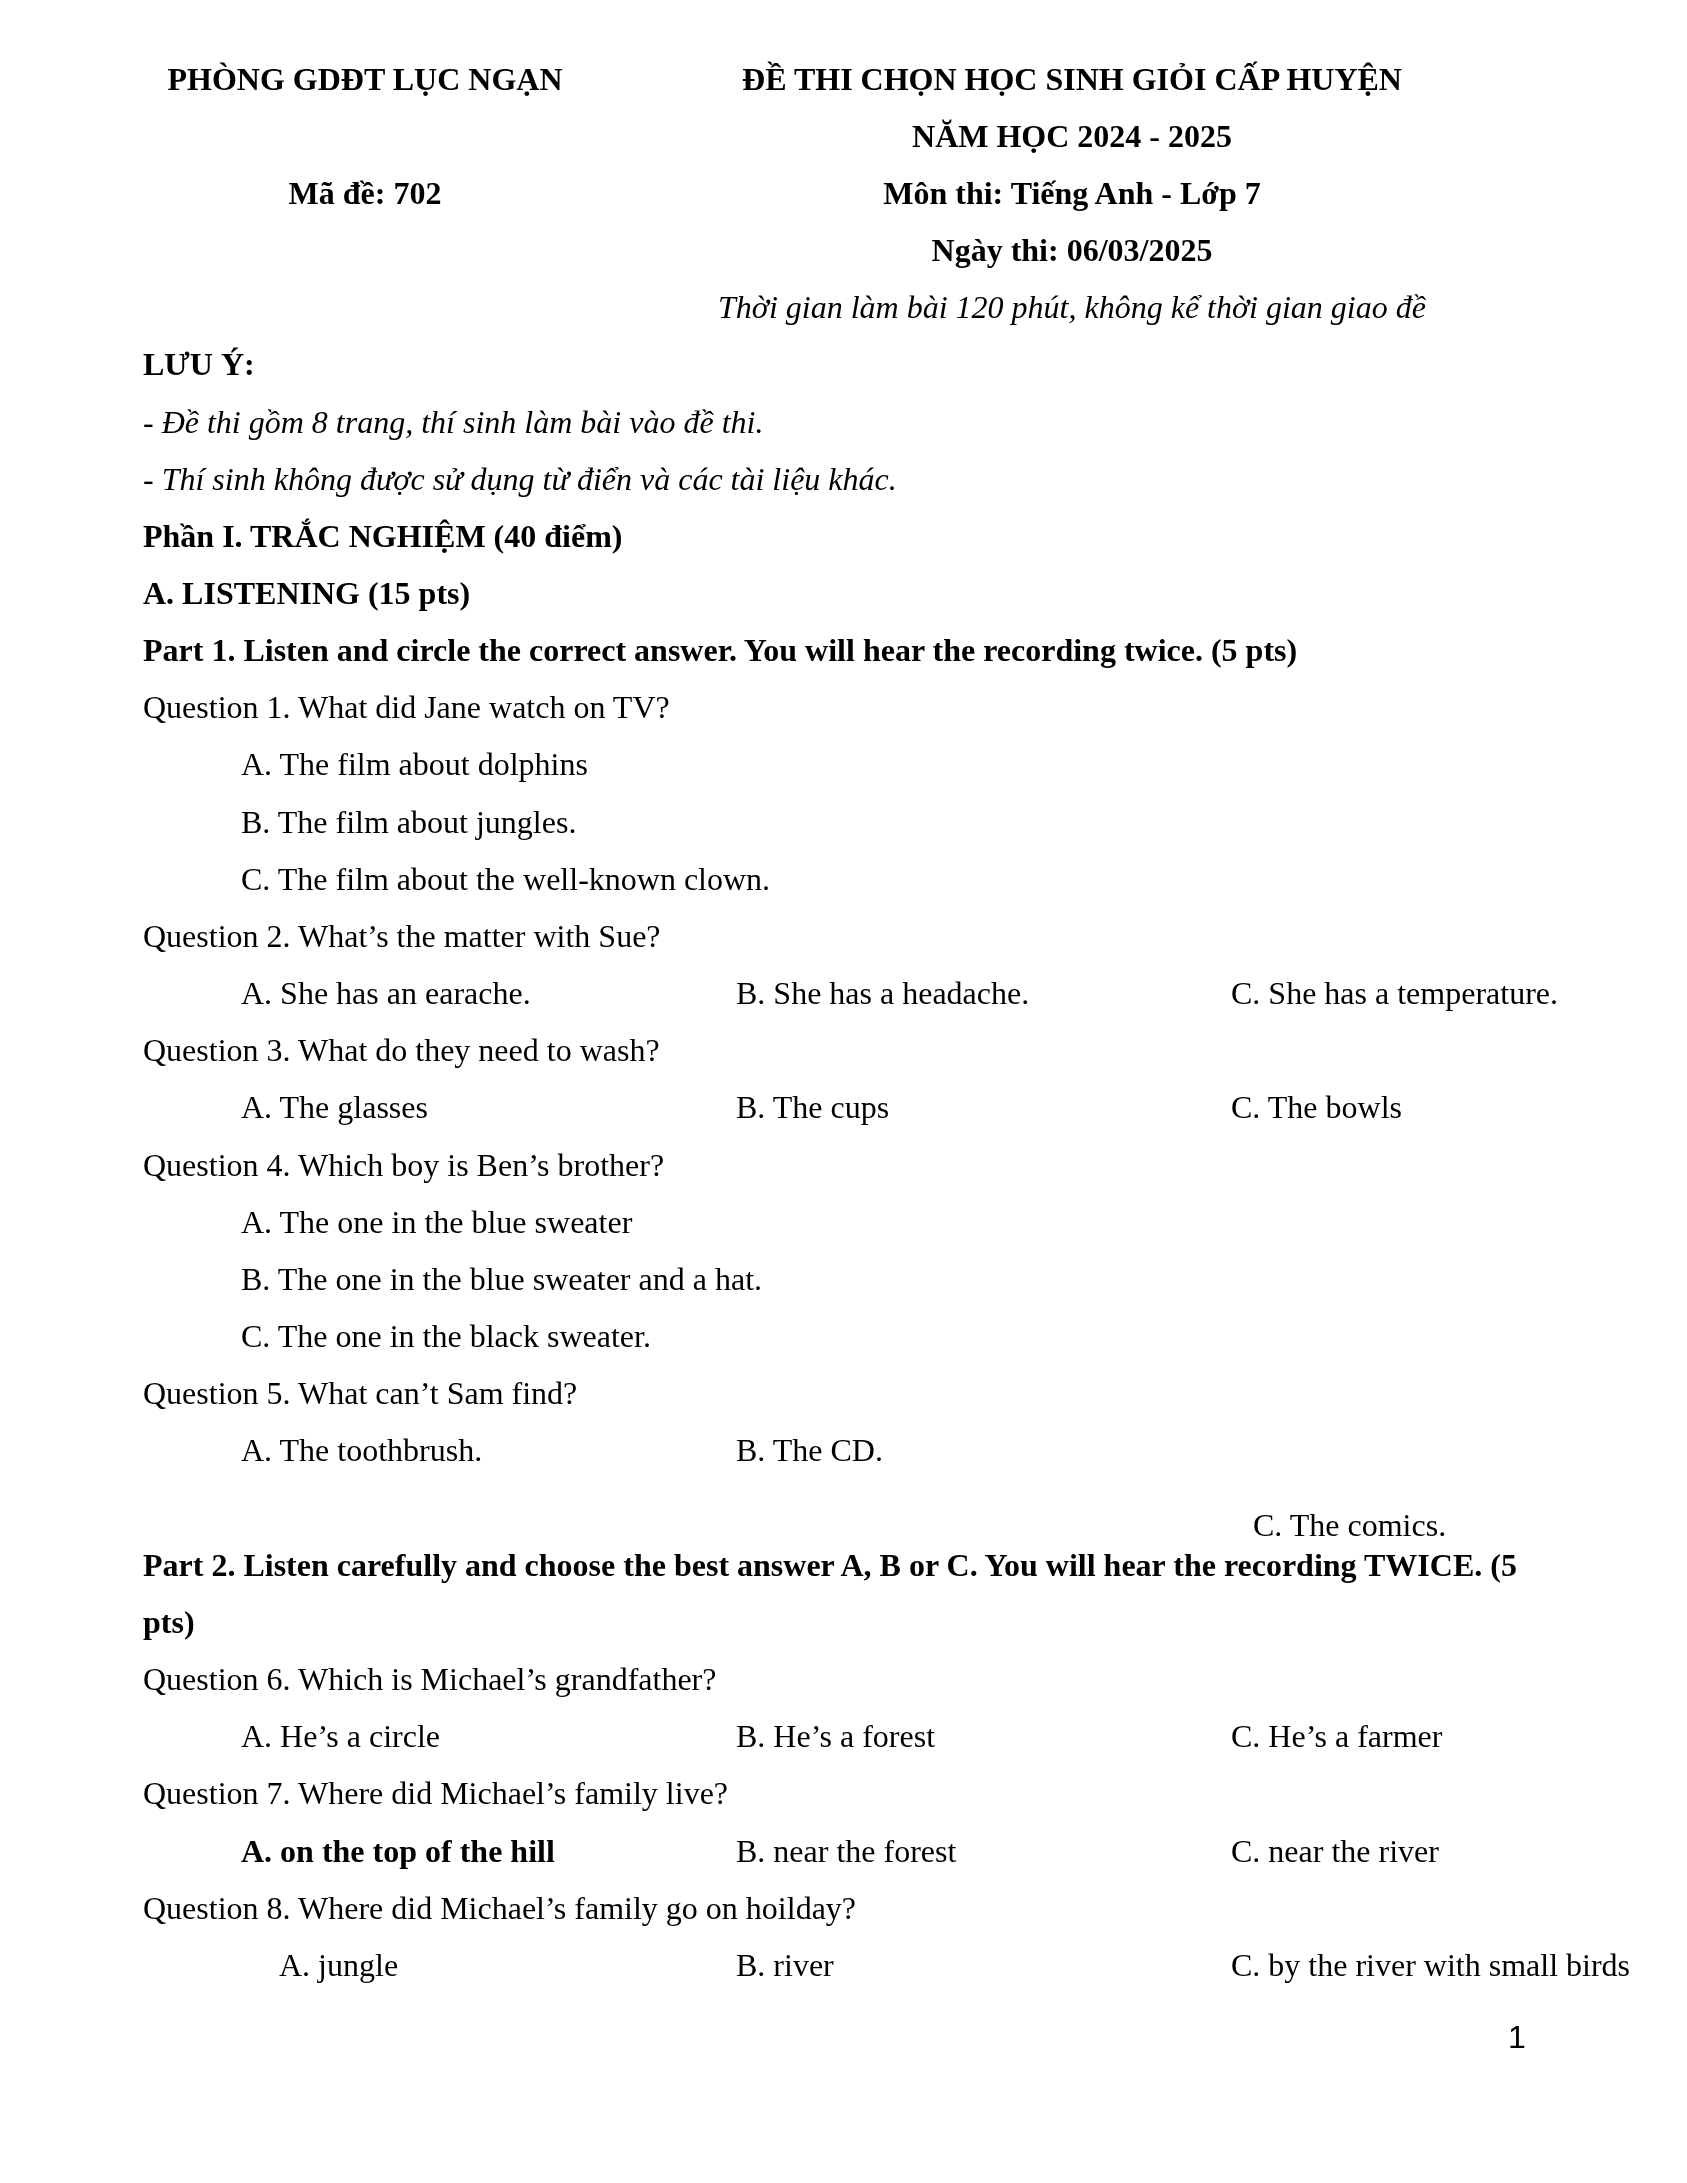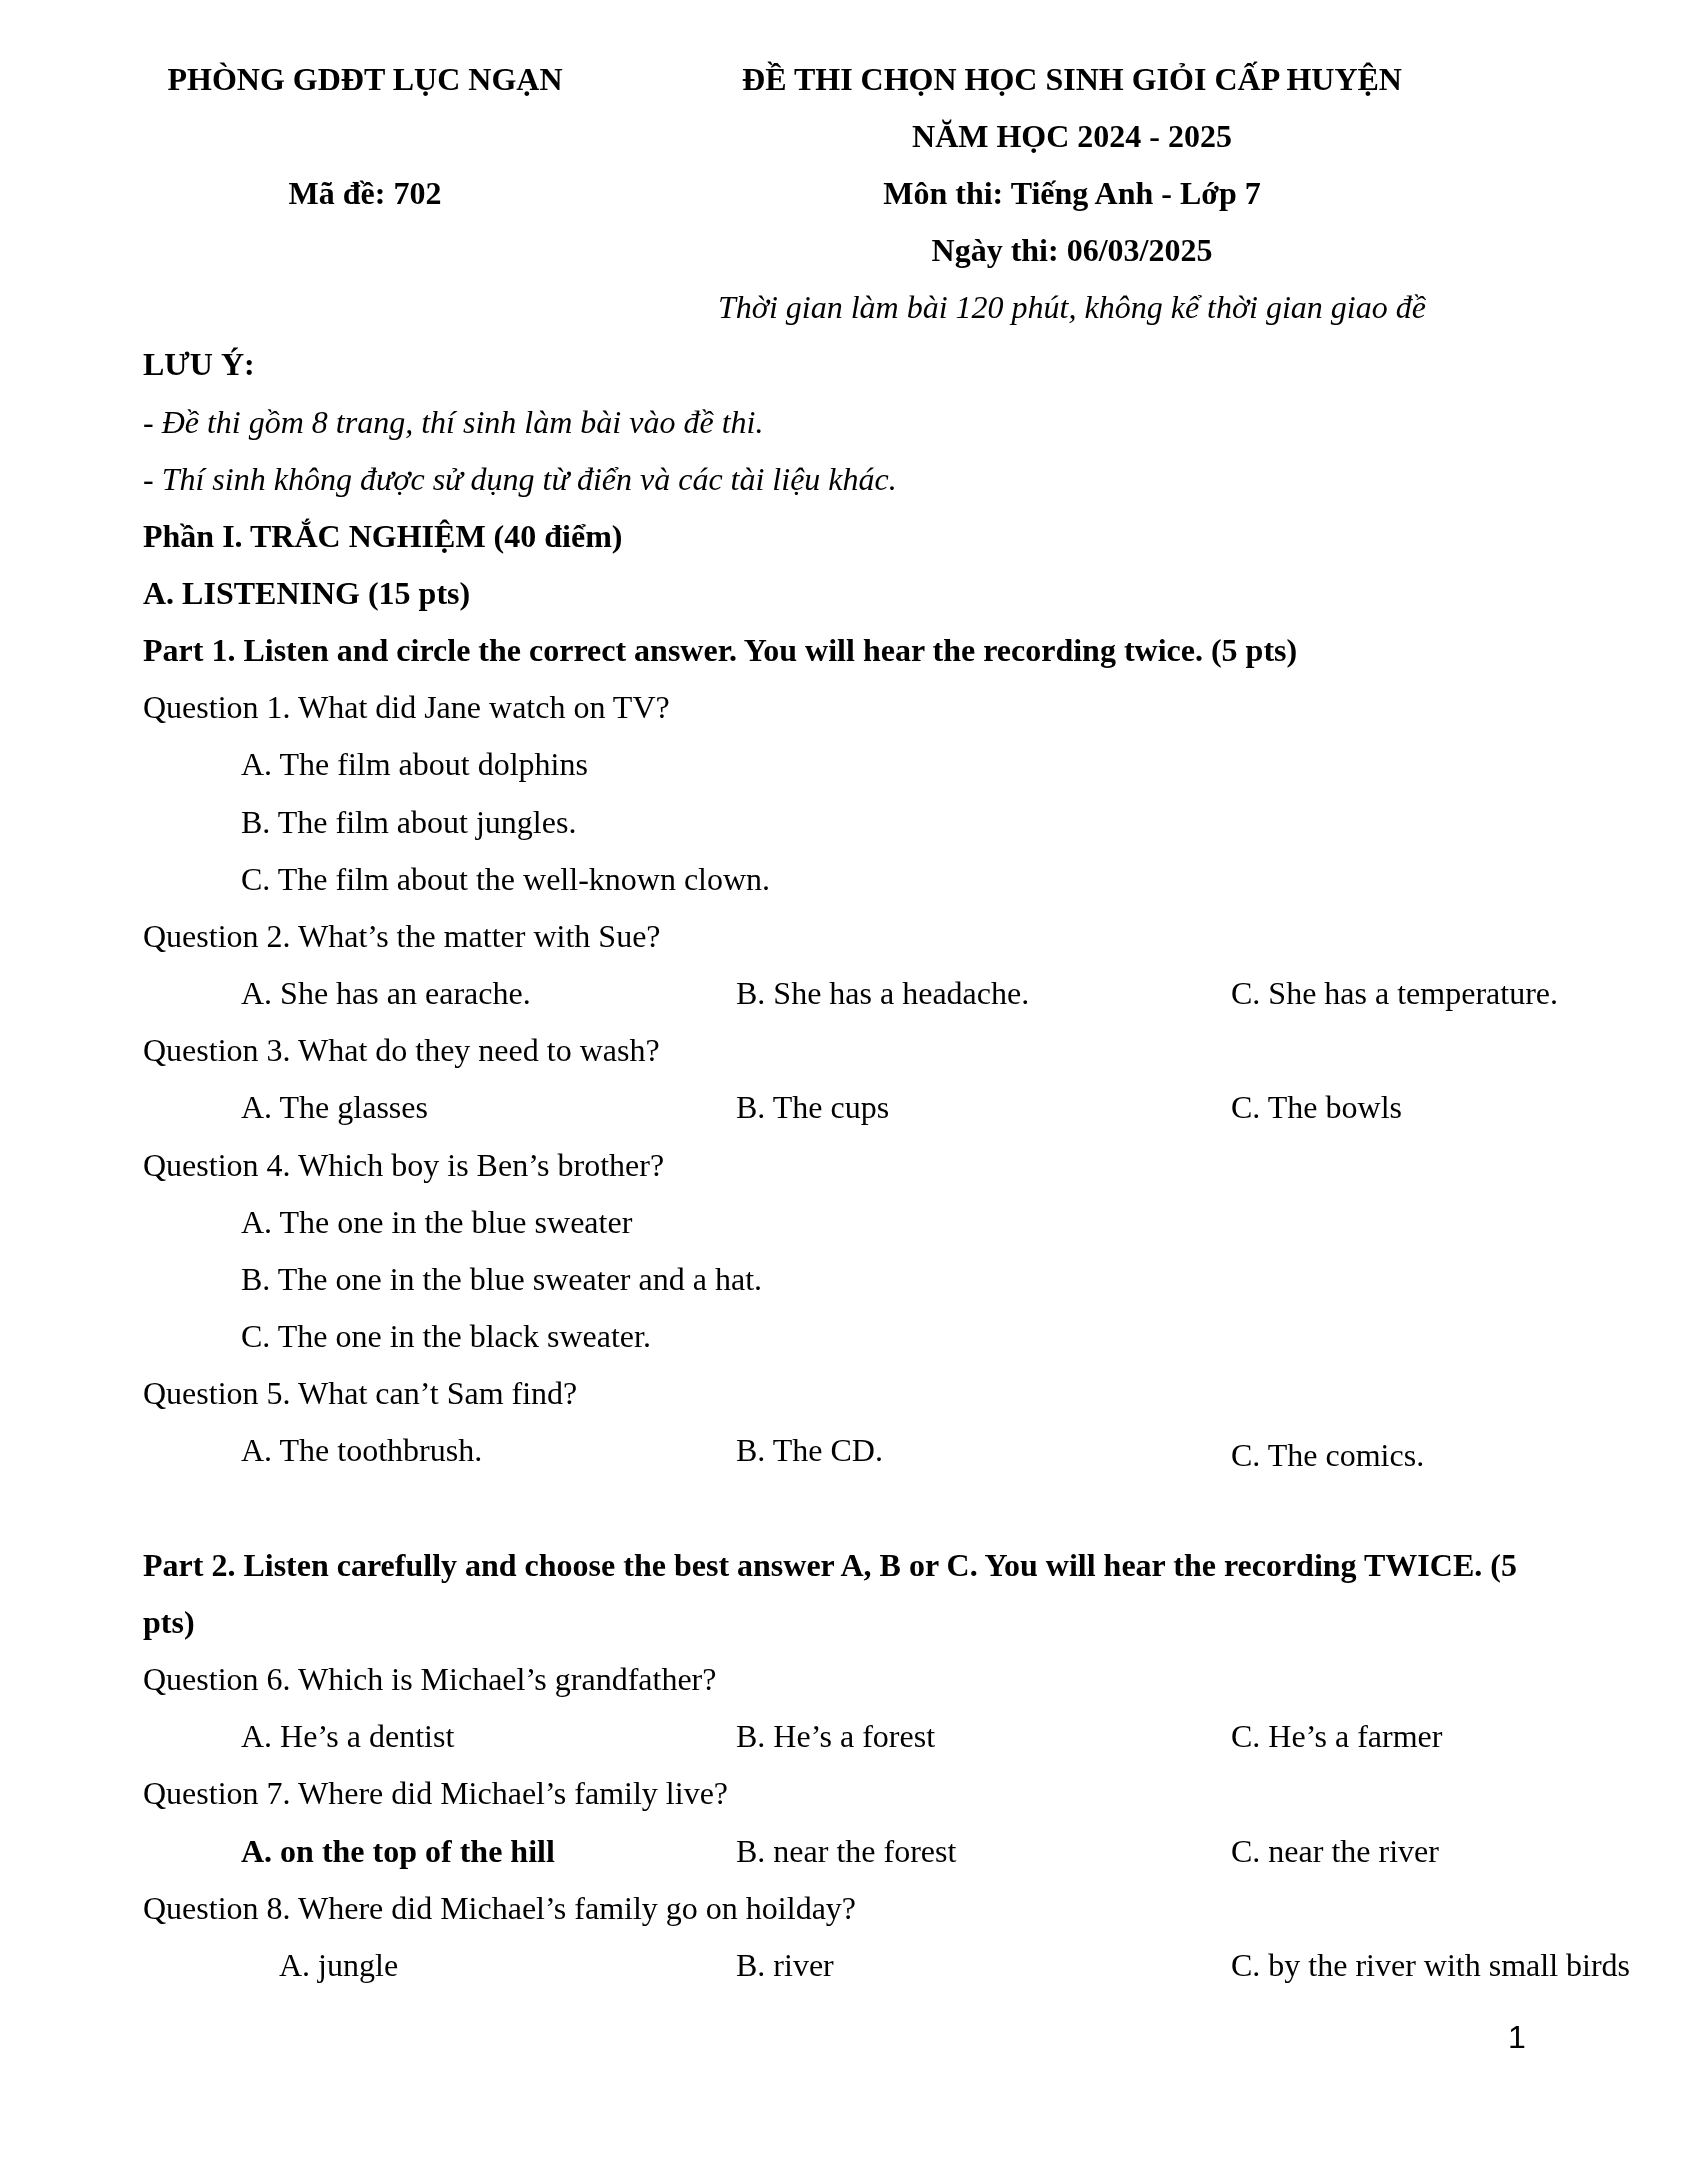"C. The comics." div.line { margin-left: none -> 22px; top: 1436px -> 1506px }
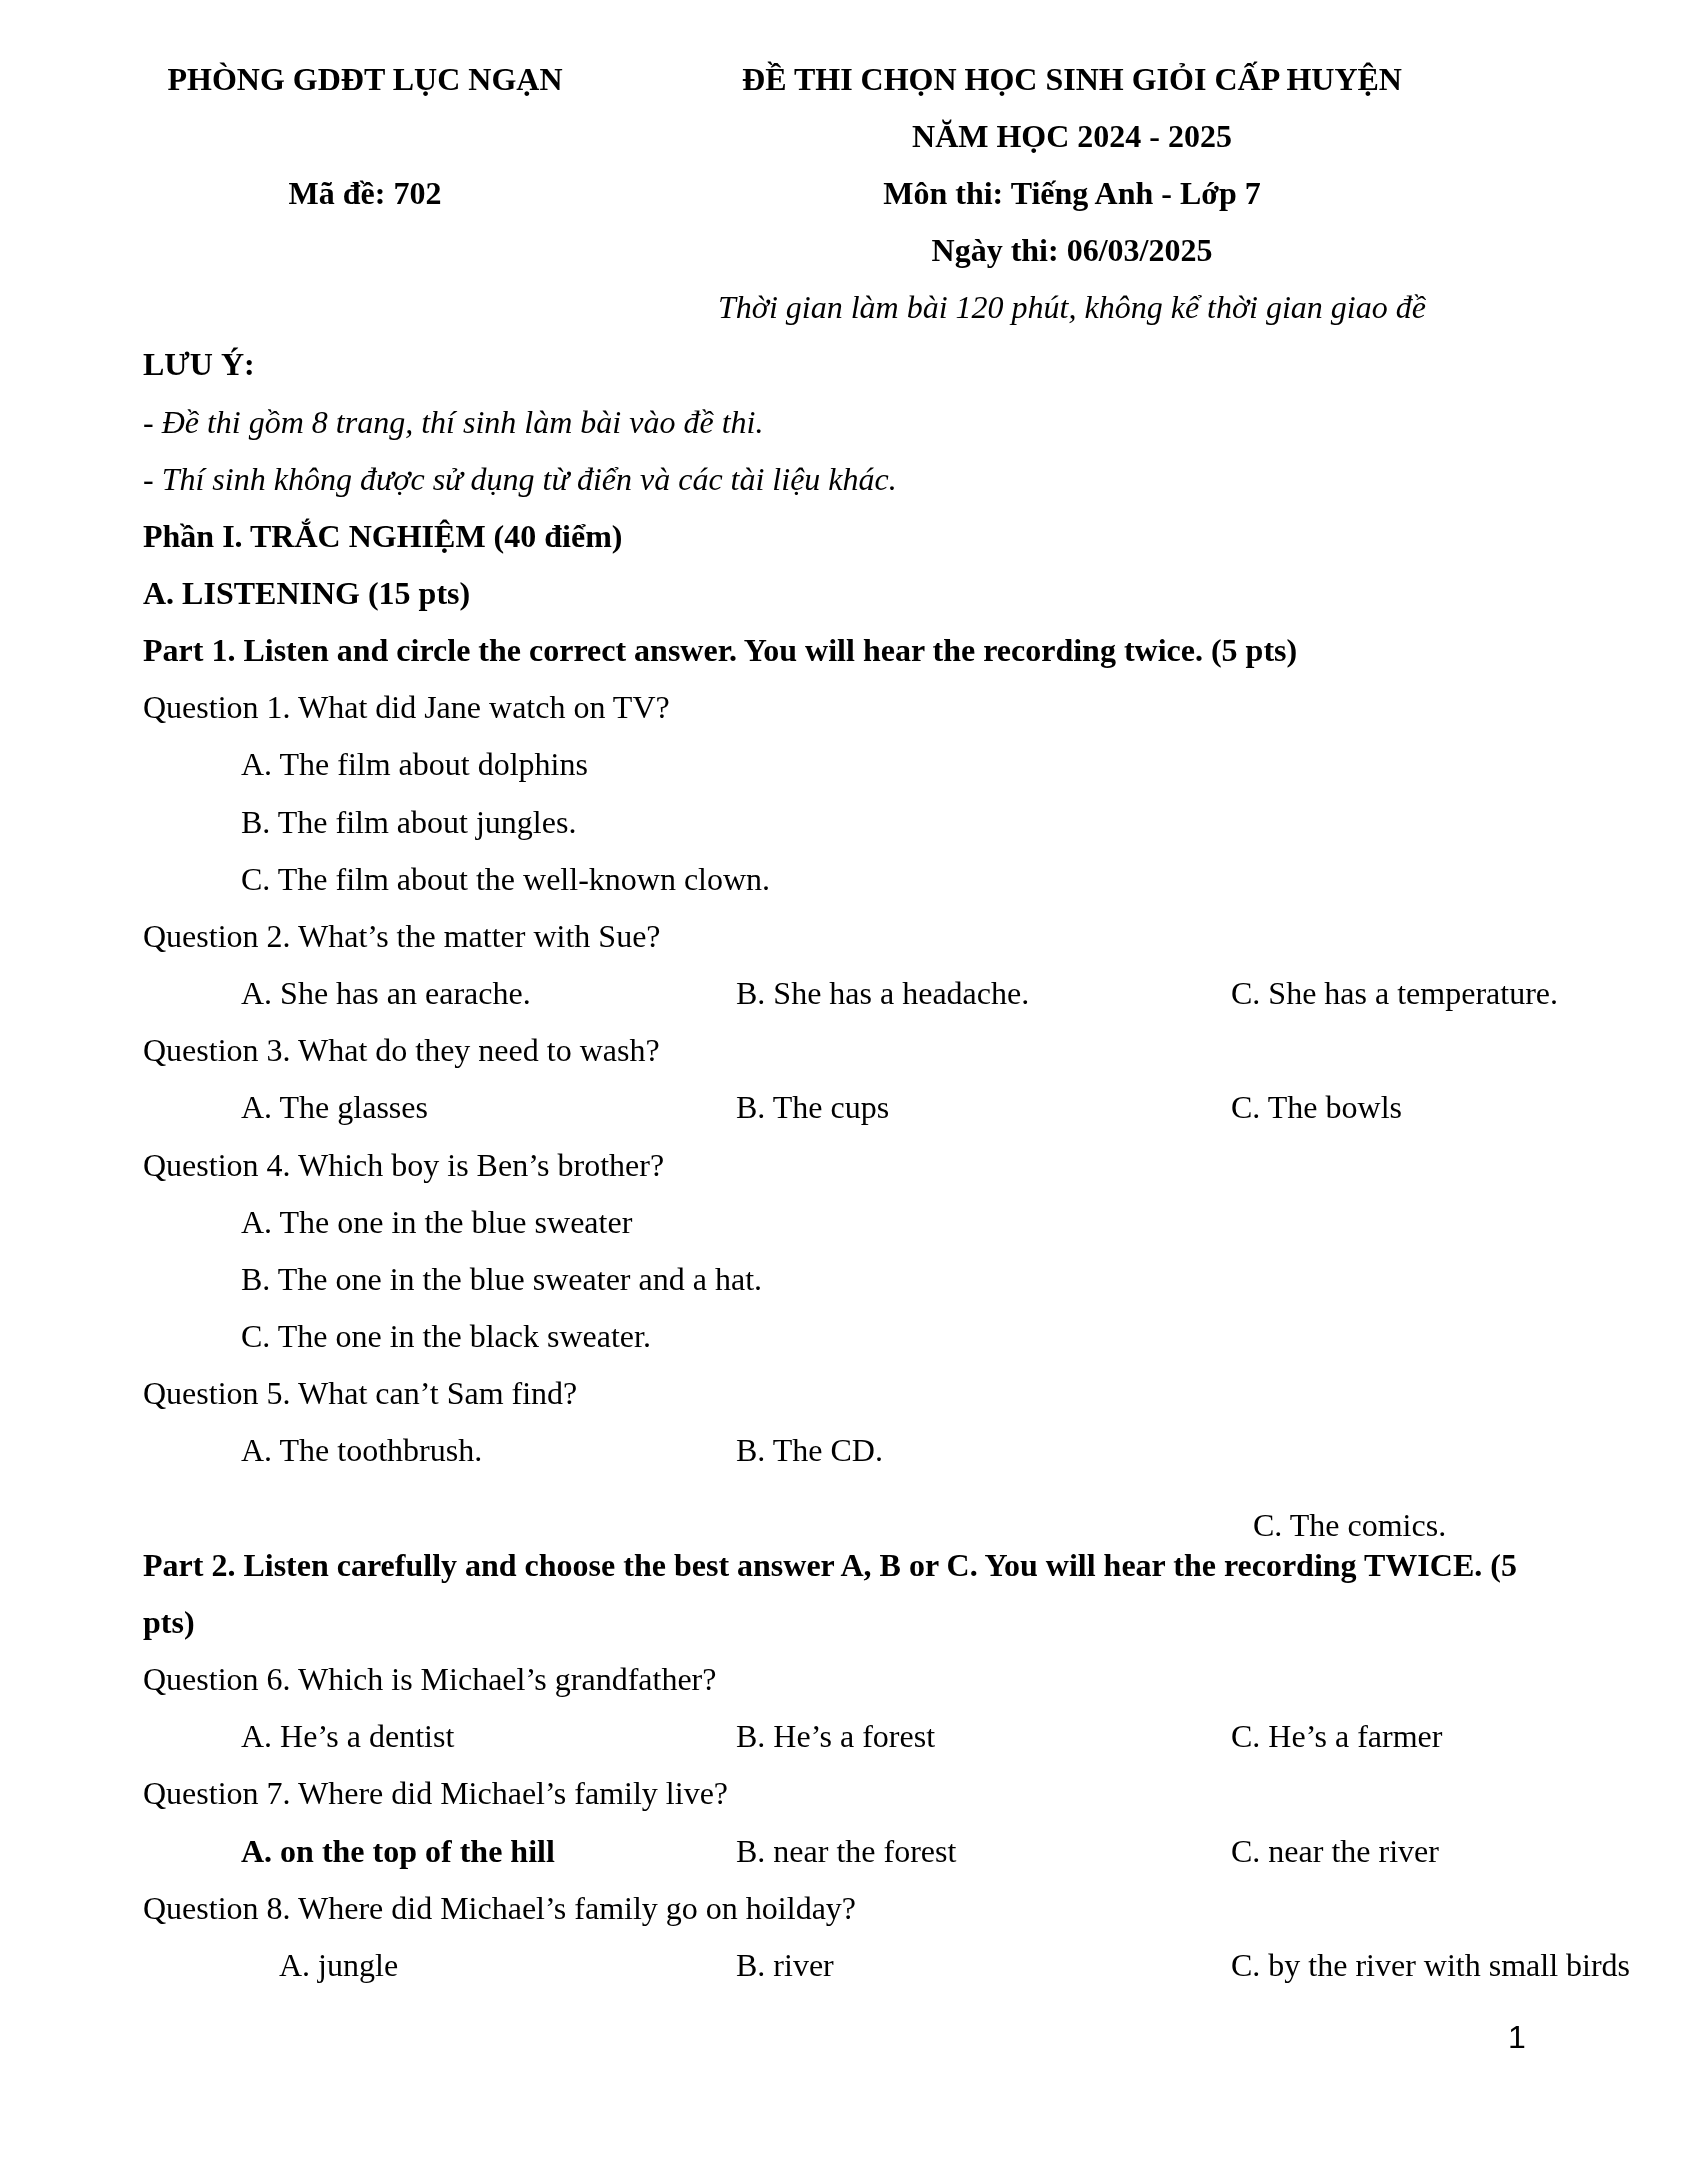"A. He’s a dentist" div.line { text: dentist -> circle }
